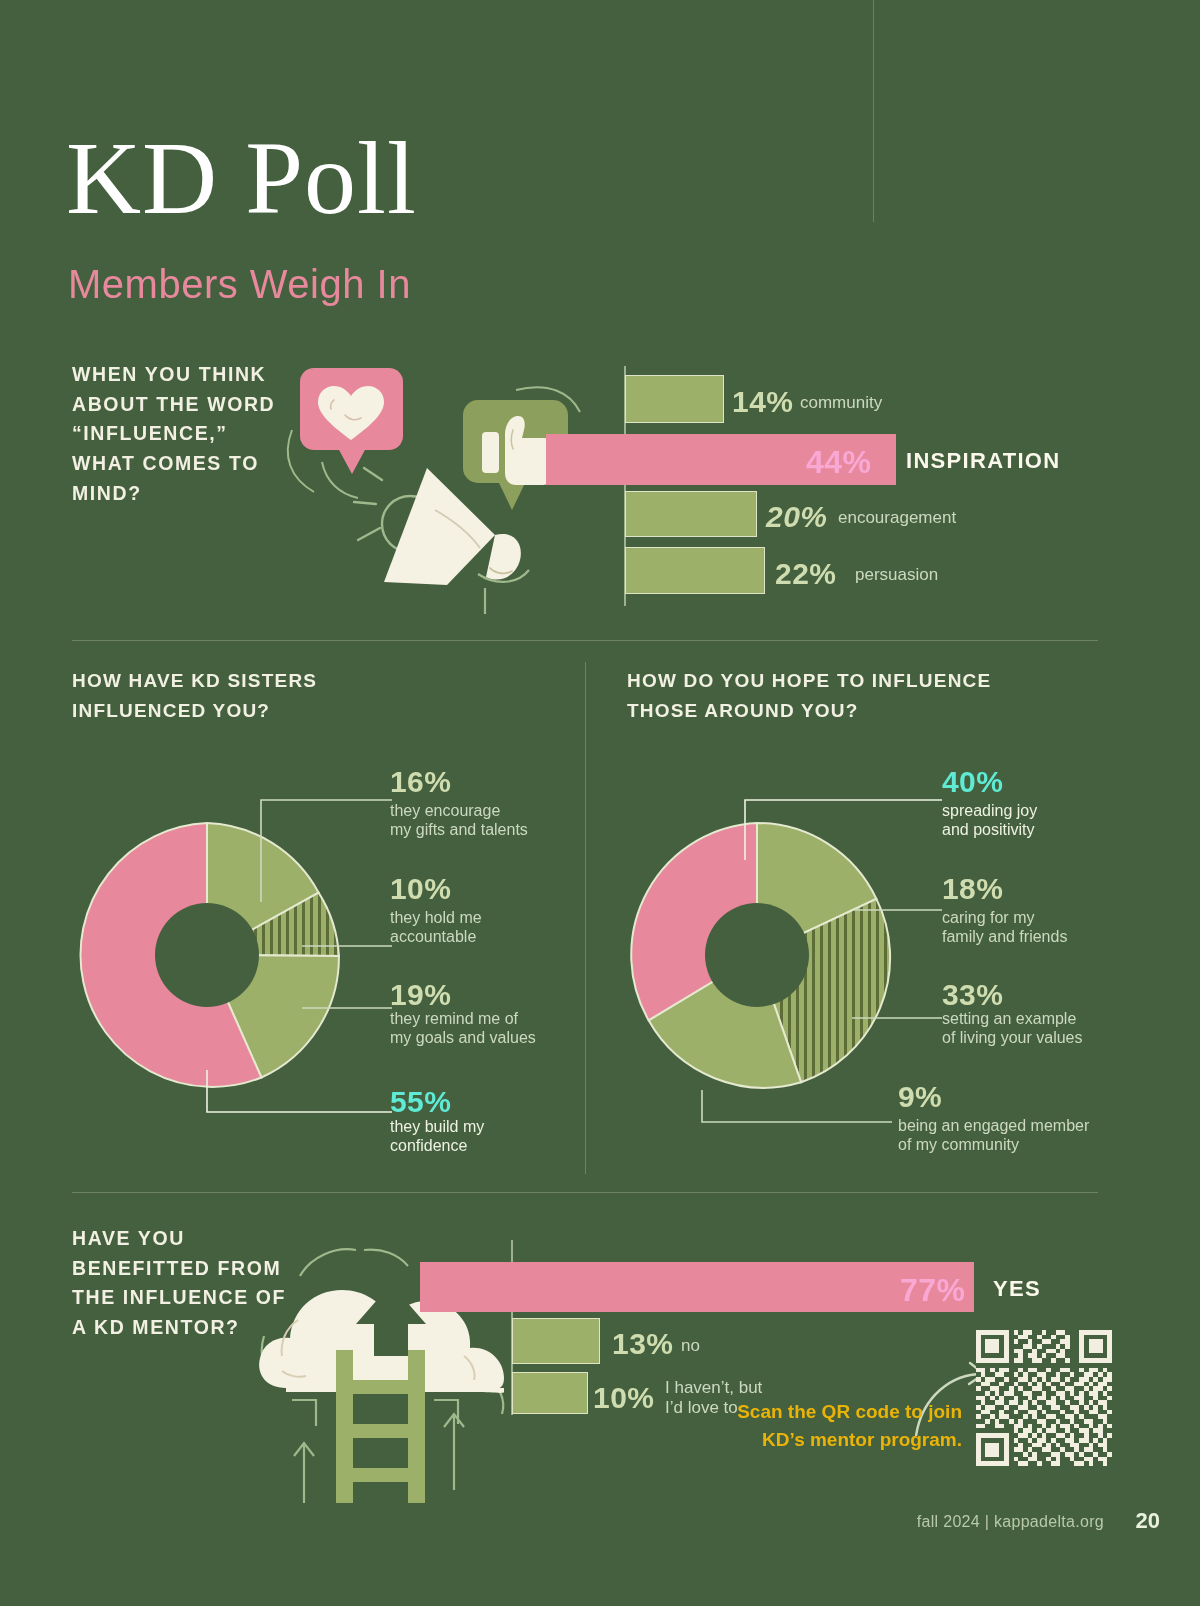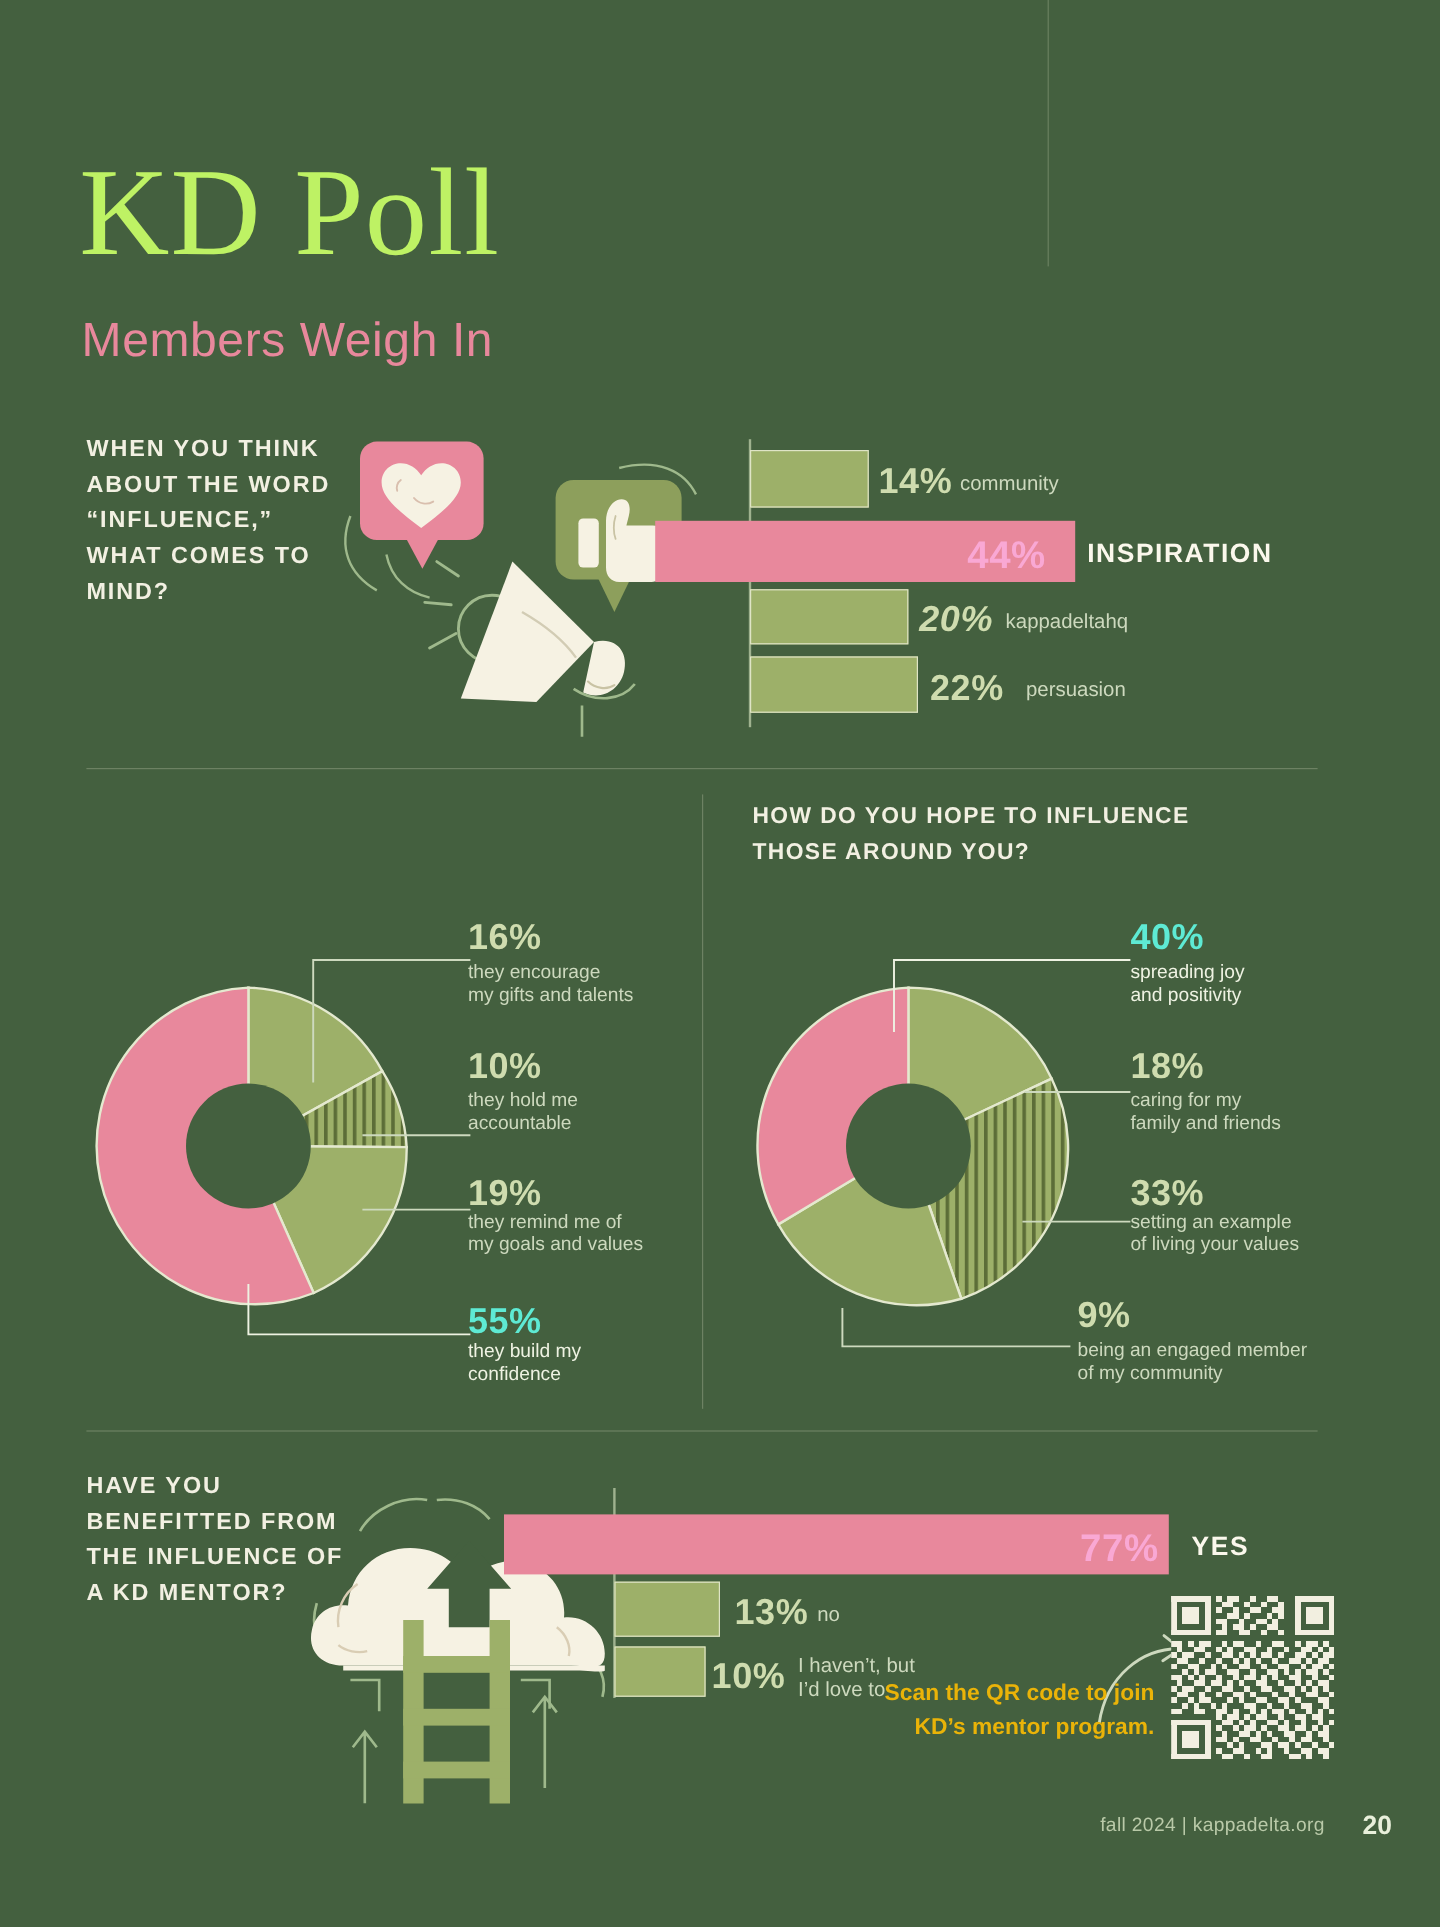"KD Poll" .kd-title { color: #bef264 -> #ffffff }
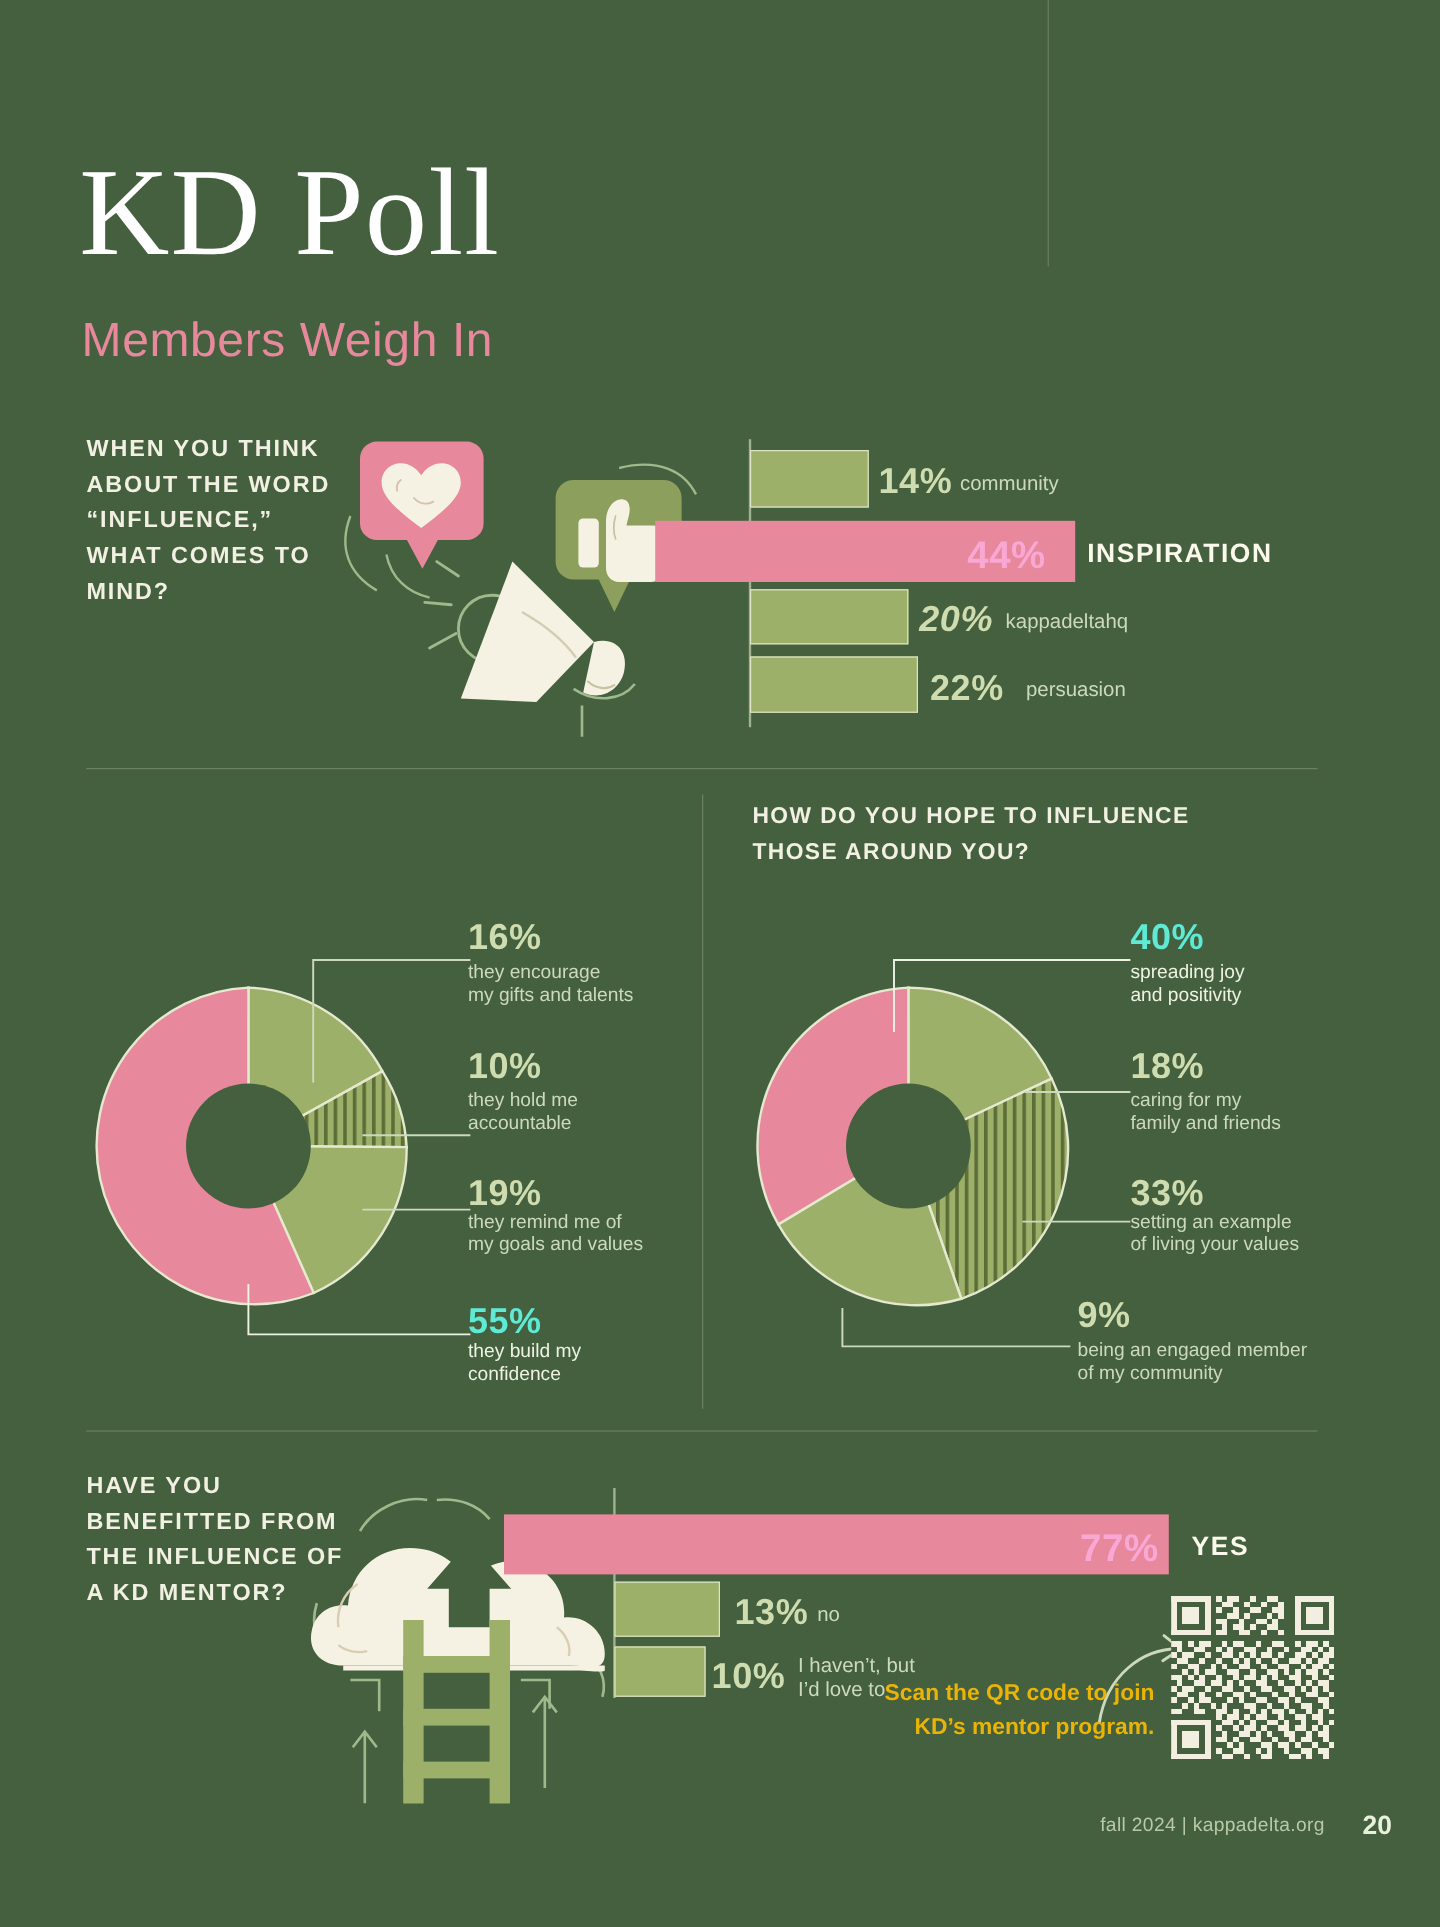"kappadeltahq" div.lbl-small { text: kappadeltahq -> encouragement }
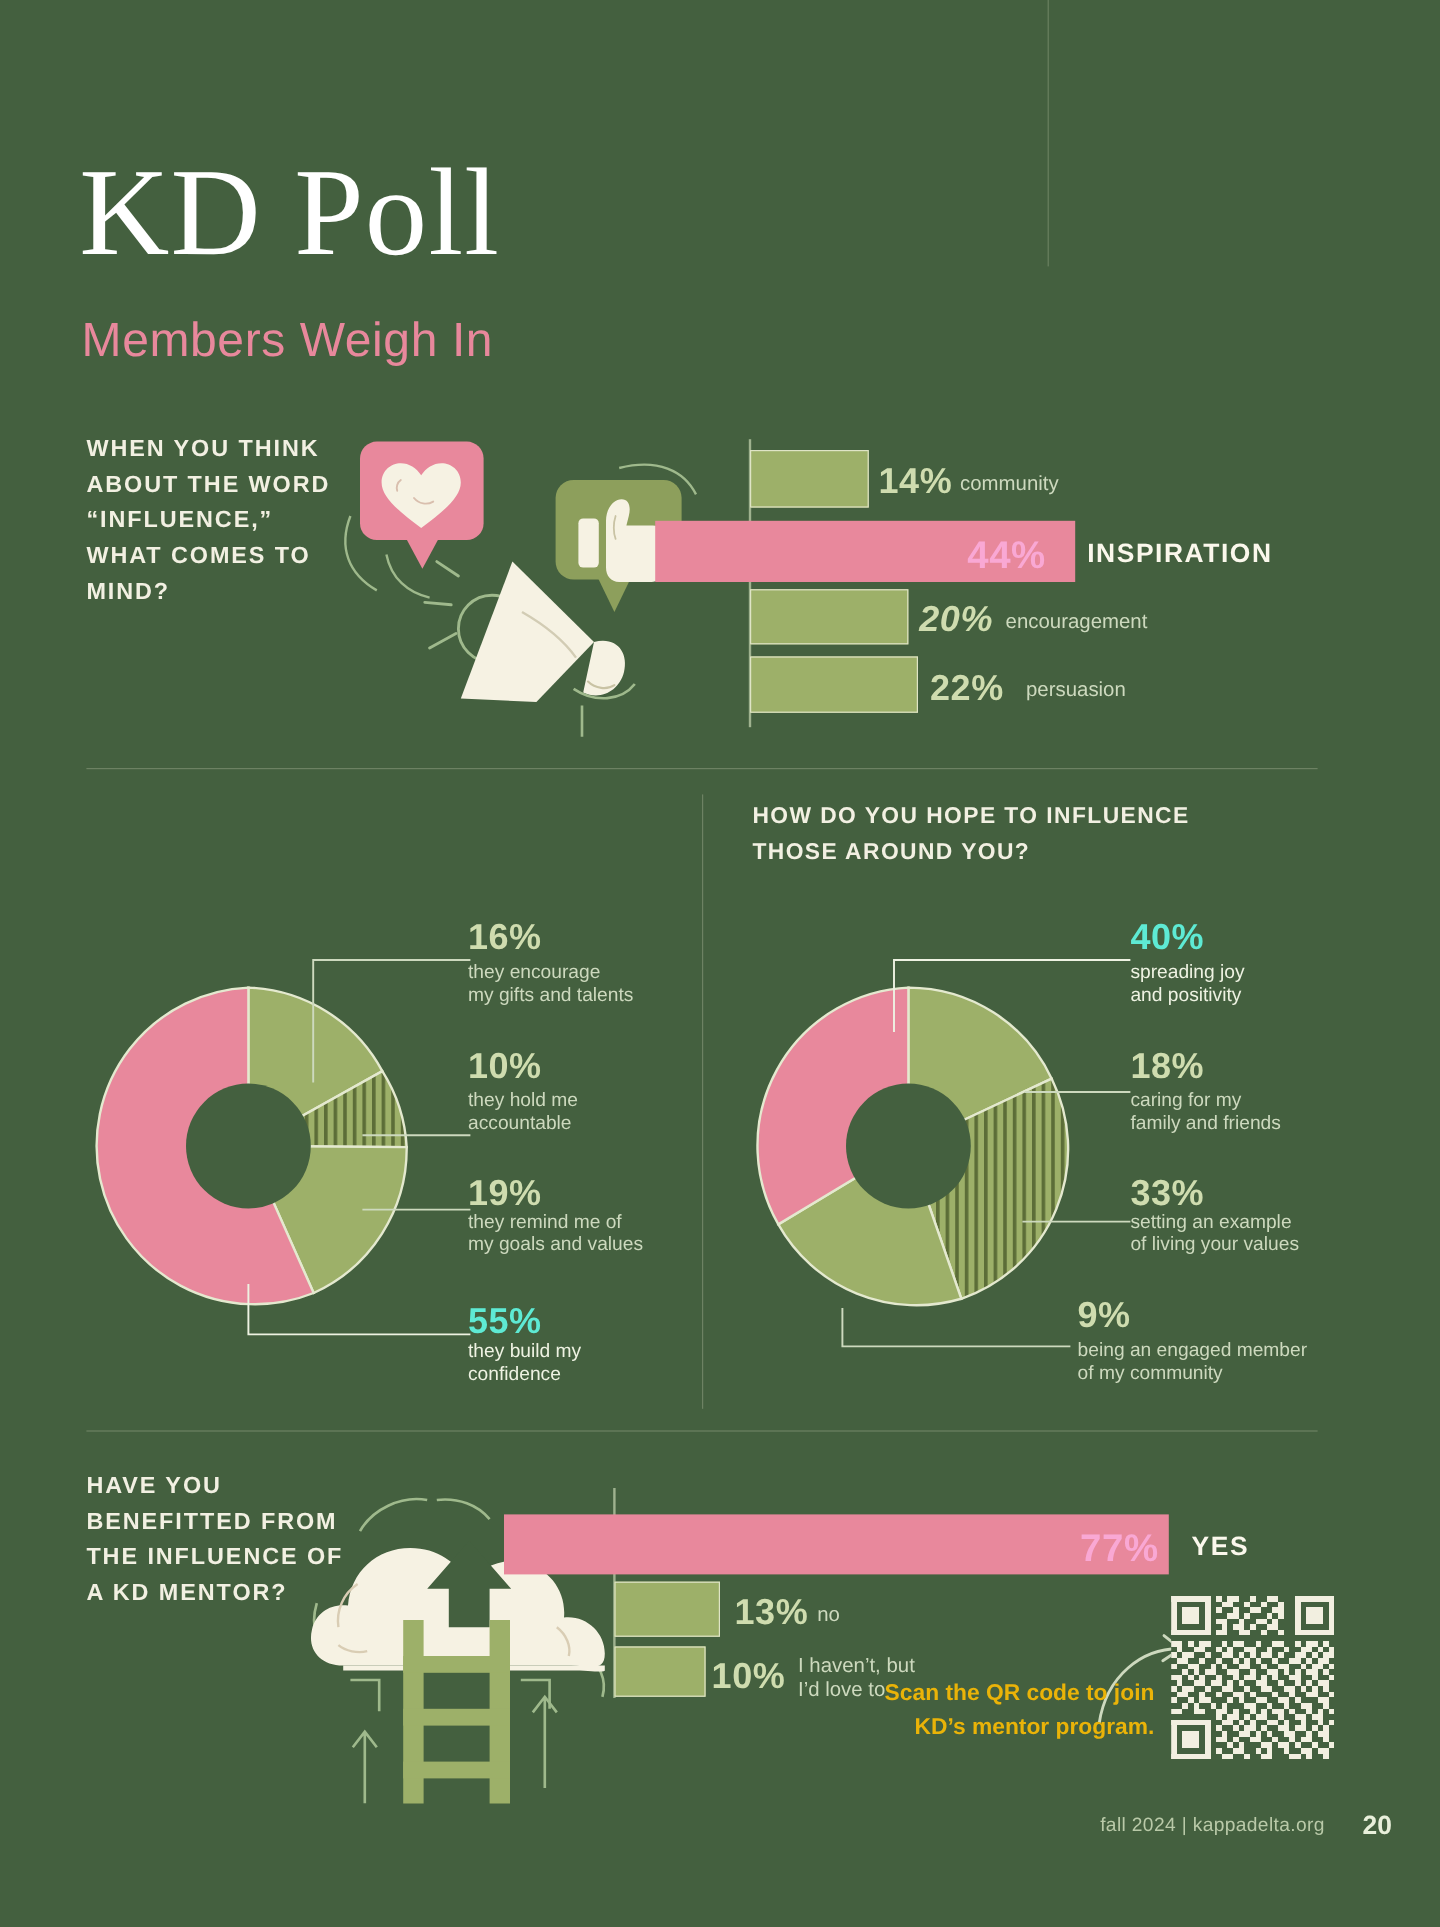"HOW HAVE KD SISTERS INFLUENCED" div.sub-head { html: none -> <div>HOW HAVE KD SISTERS INFLUENCED YOU?</div> }
